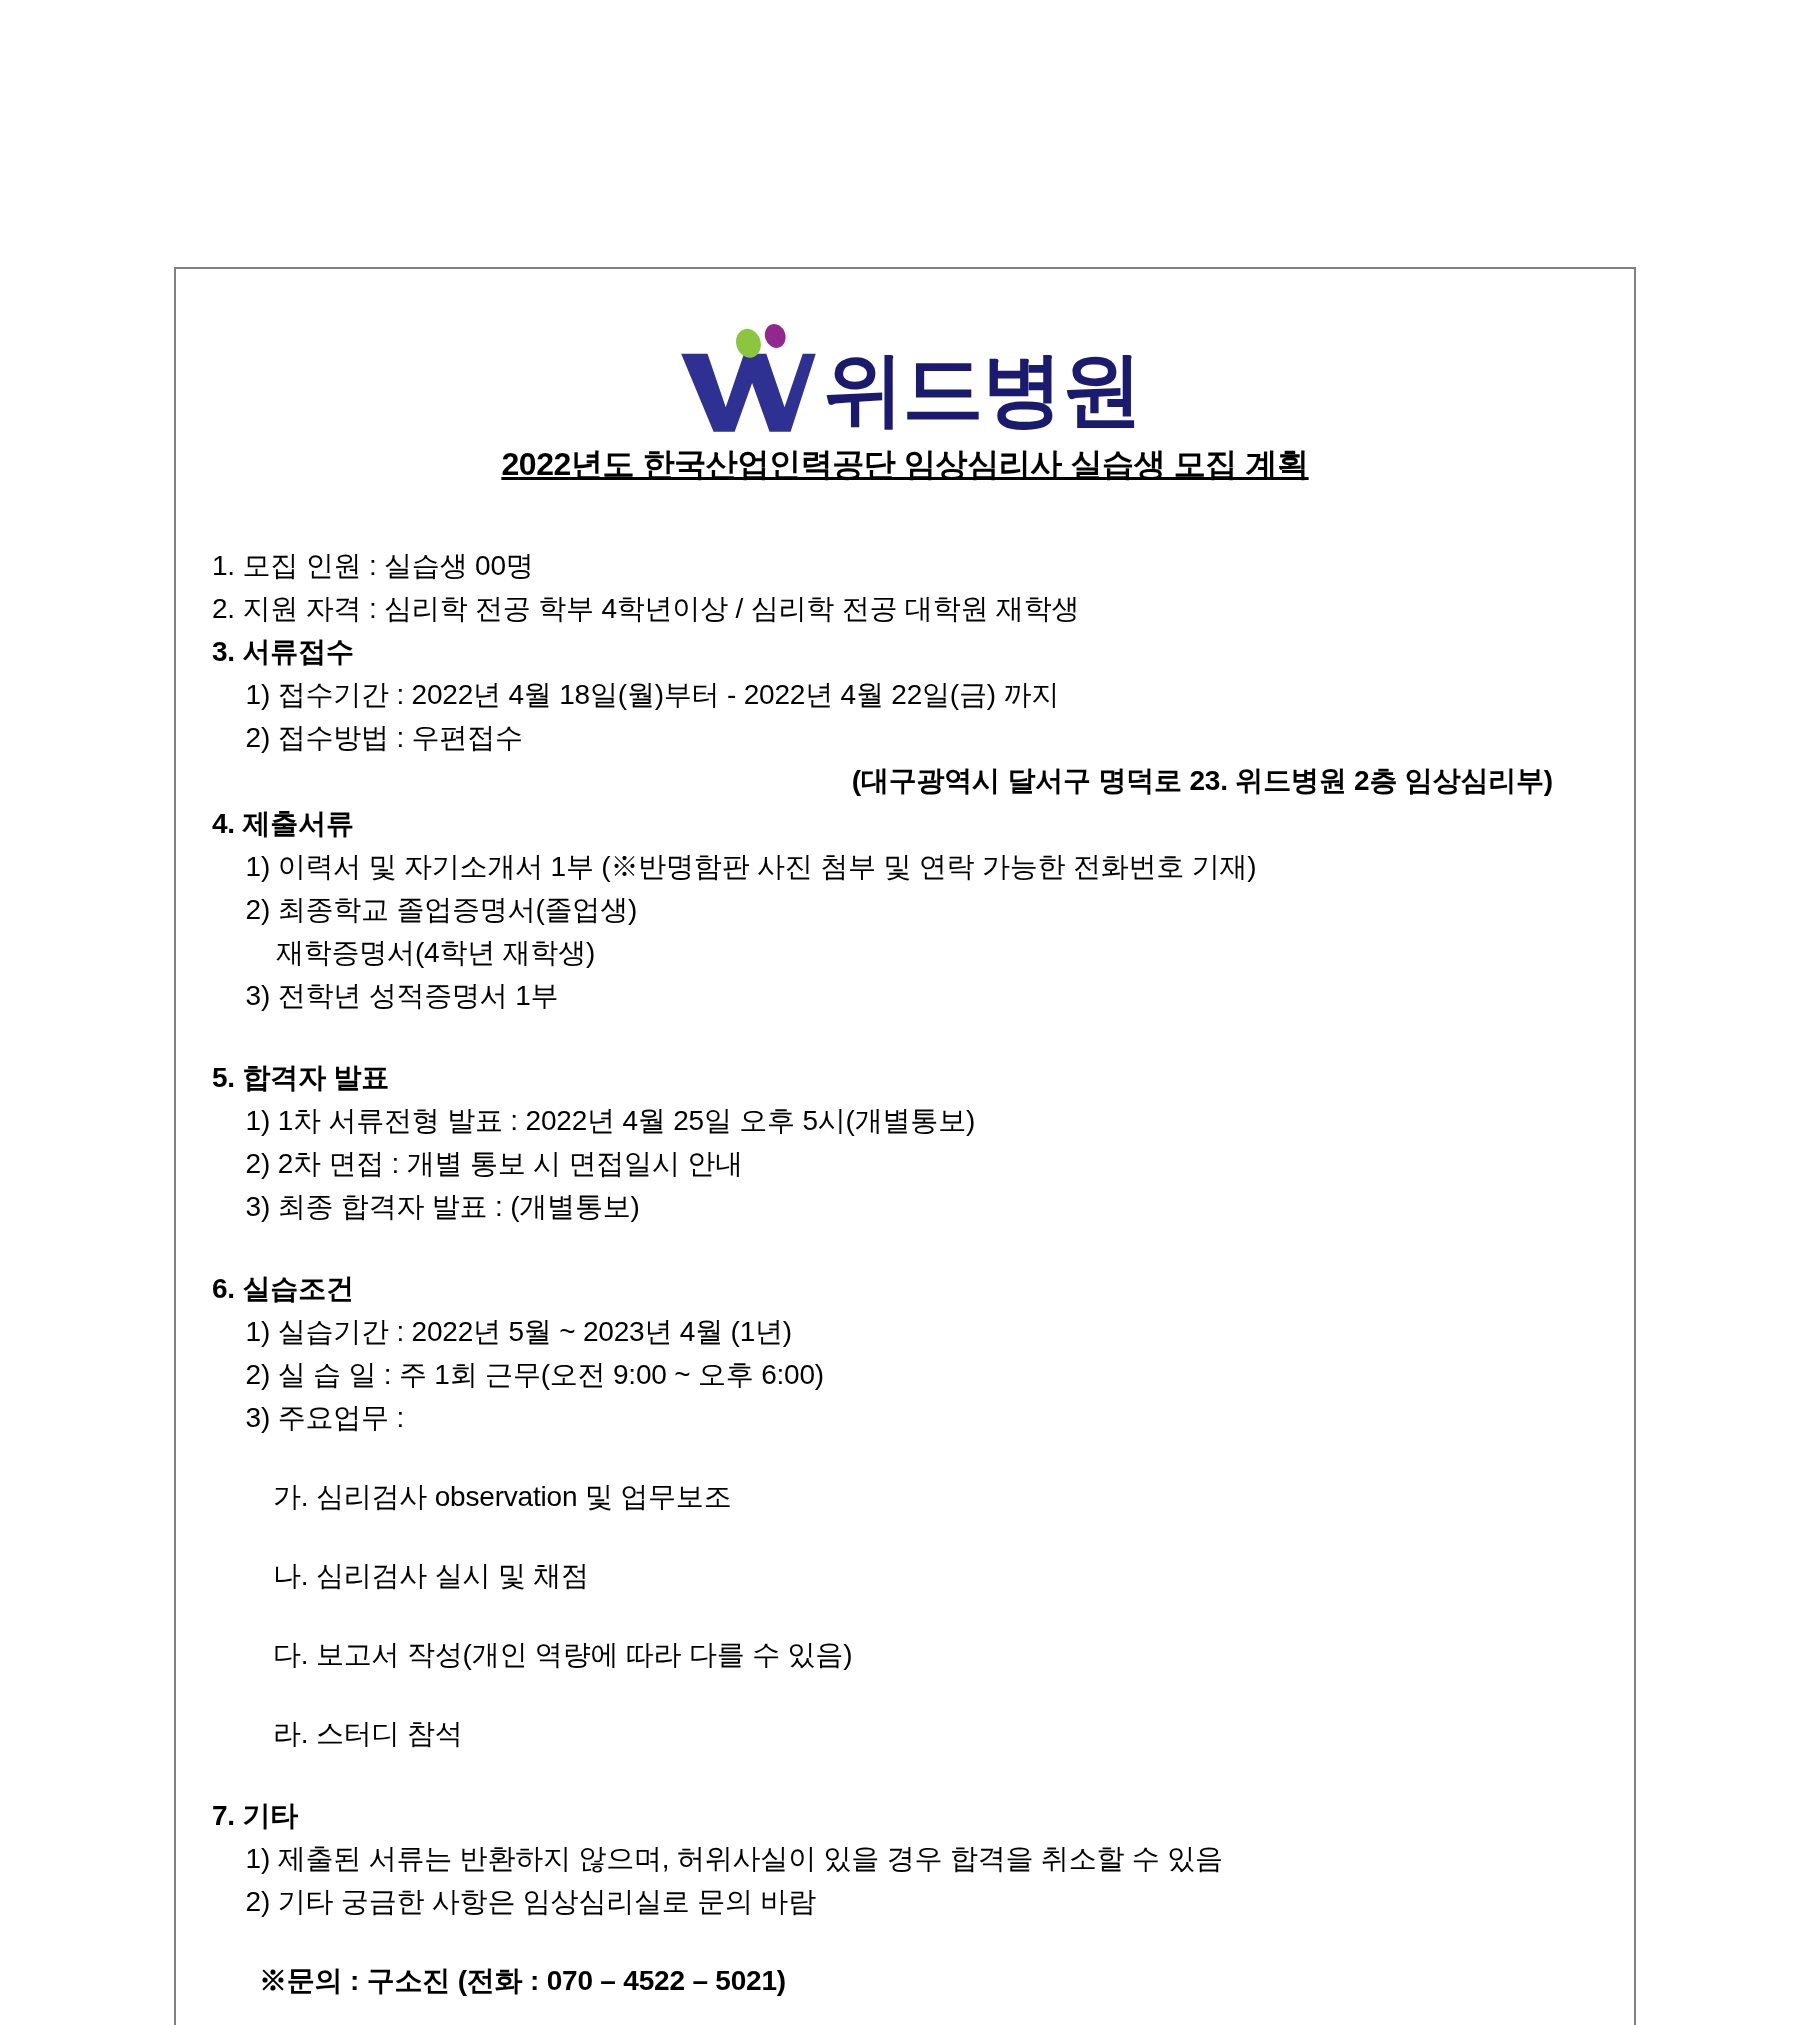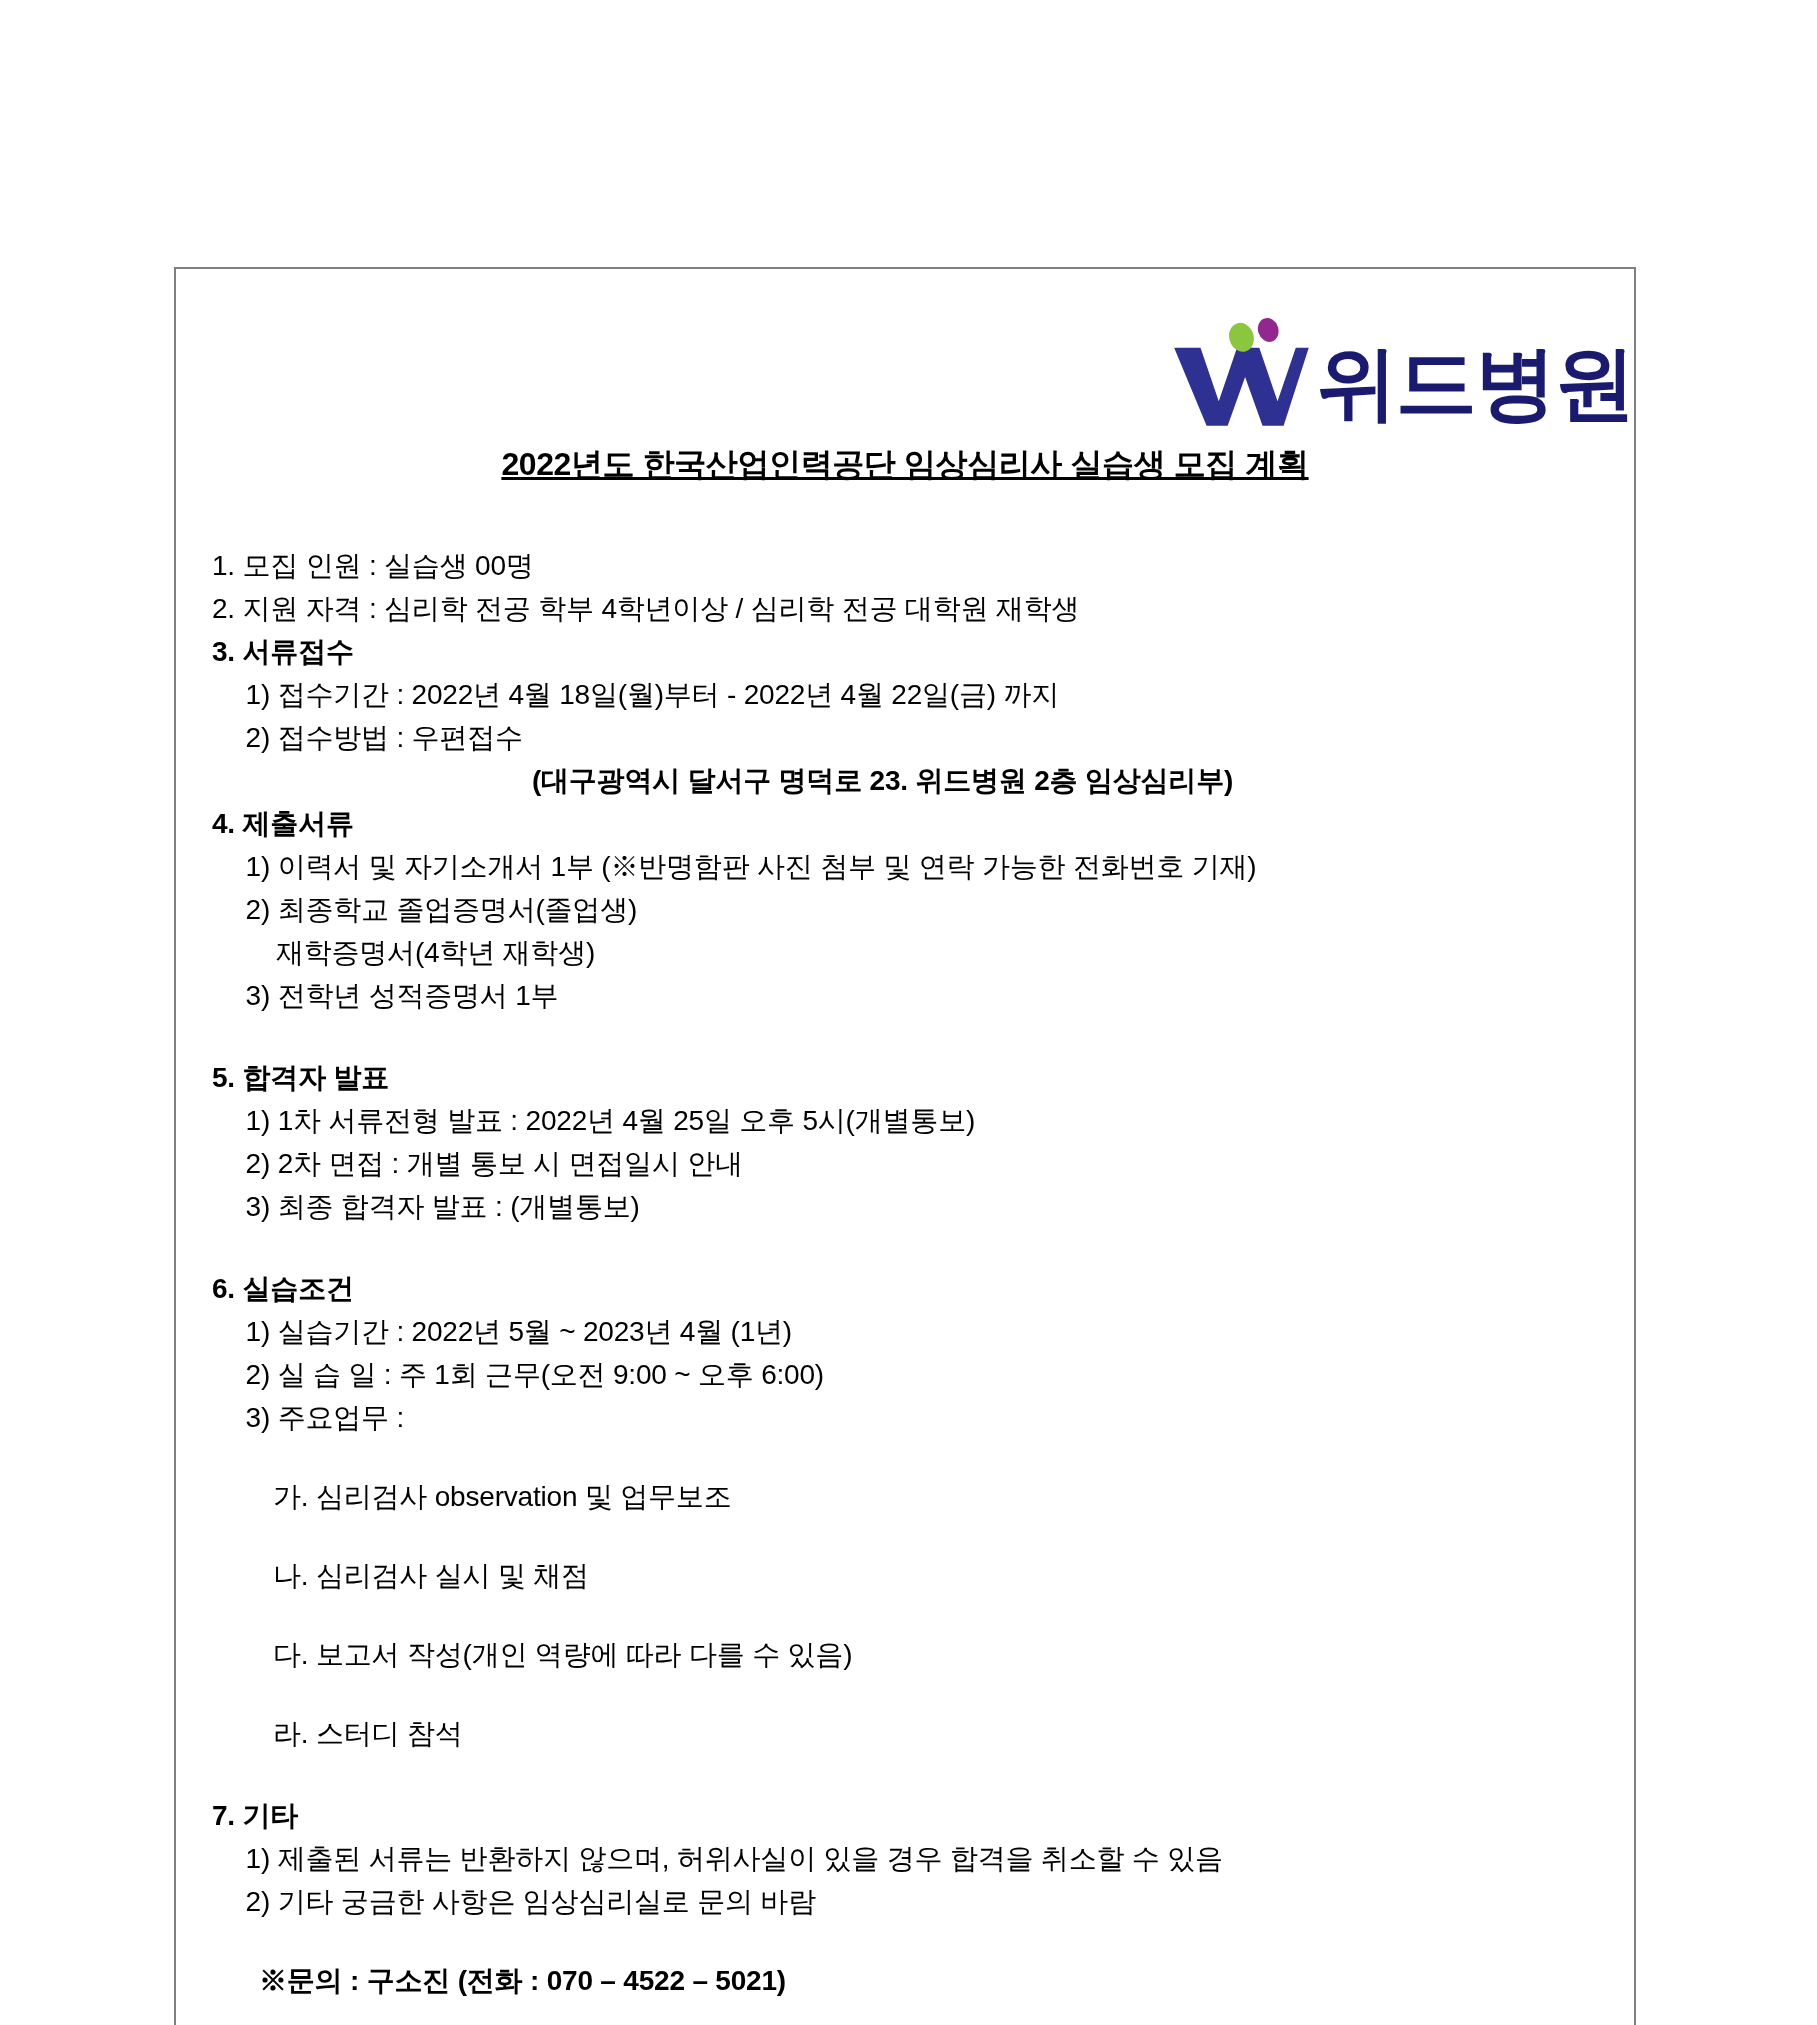"위드병원" .logo-block { justify-content: flex-end -> center; top: 47px -> 53px }
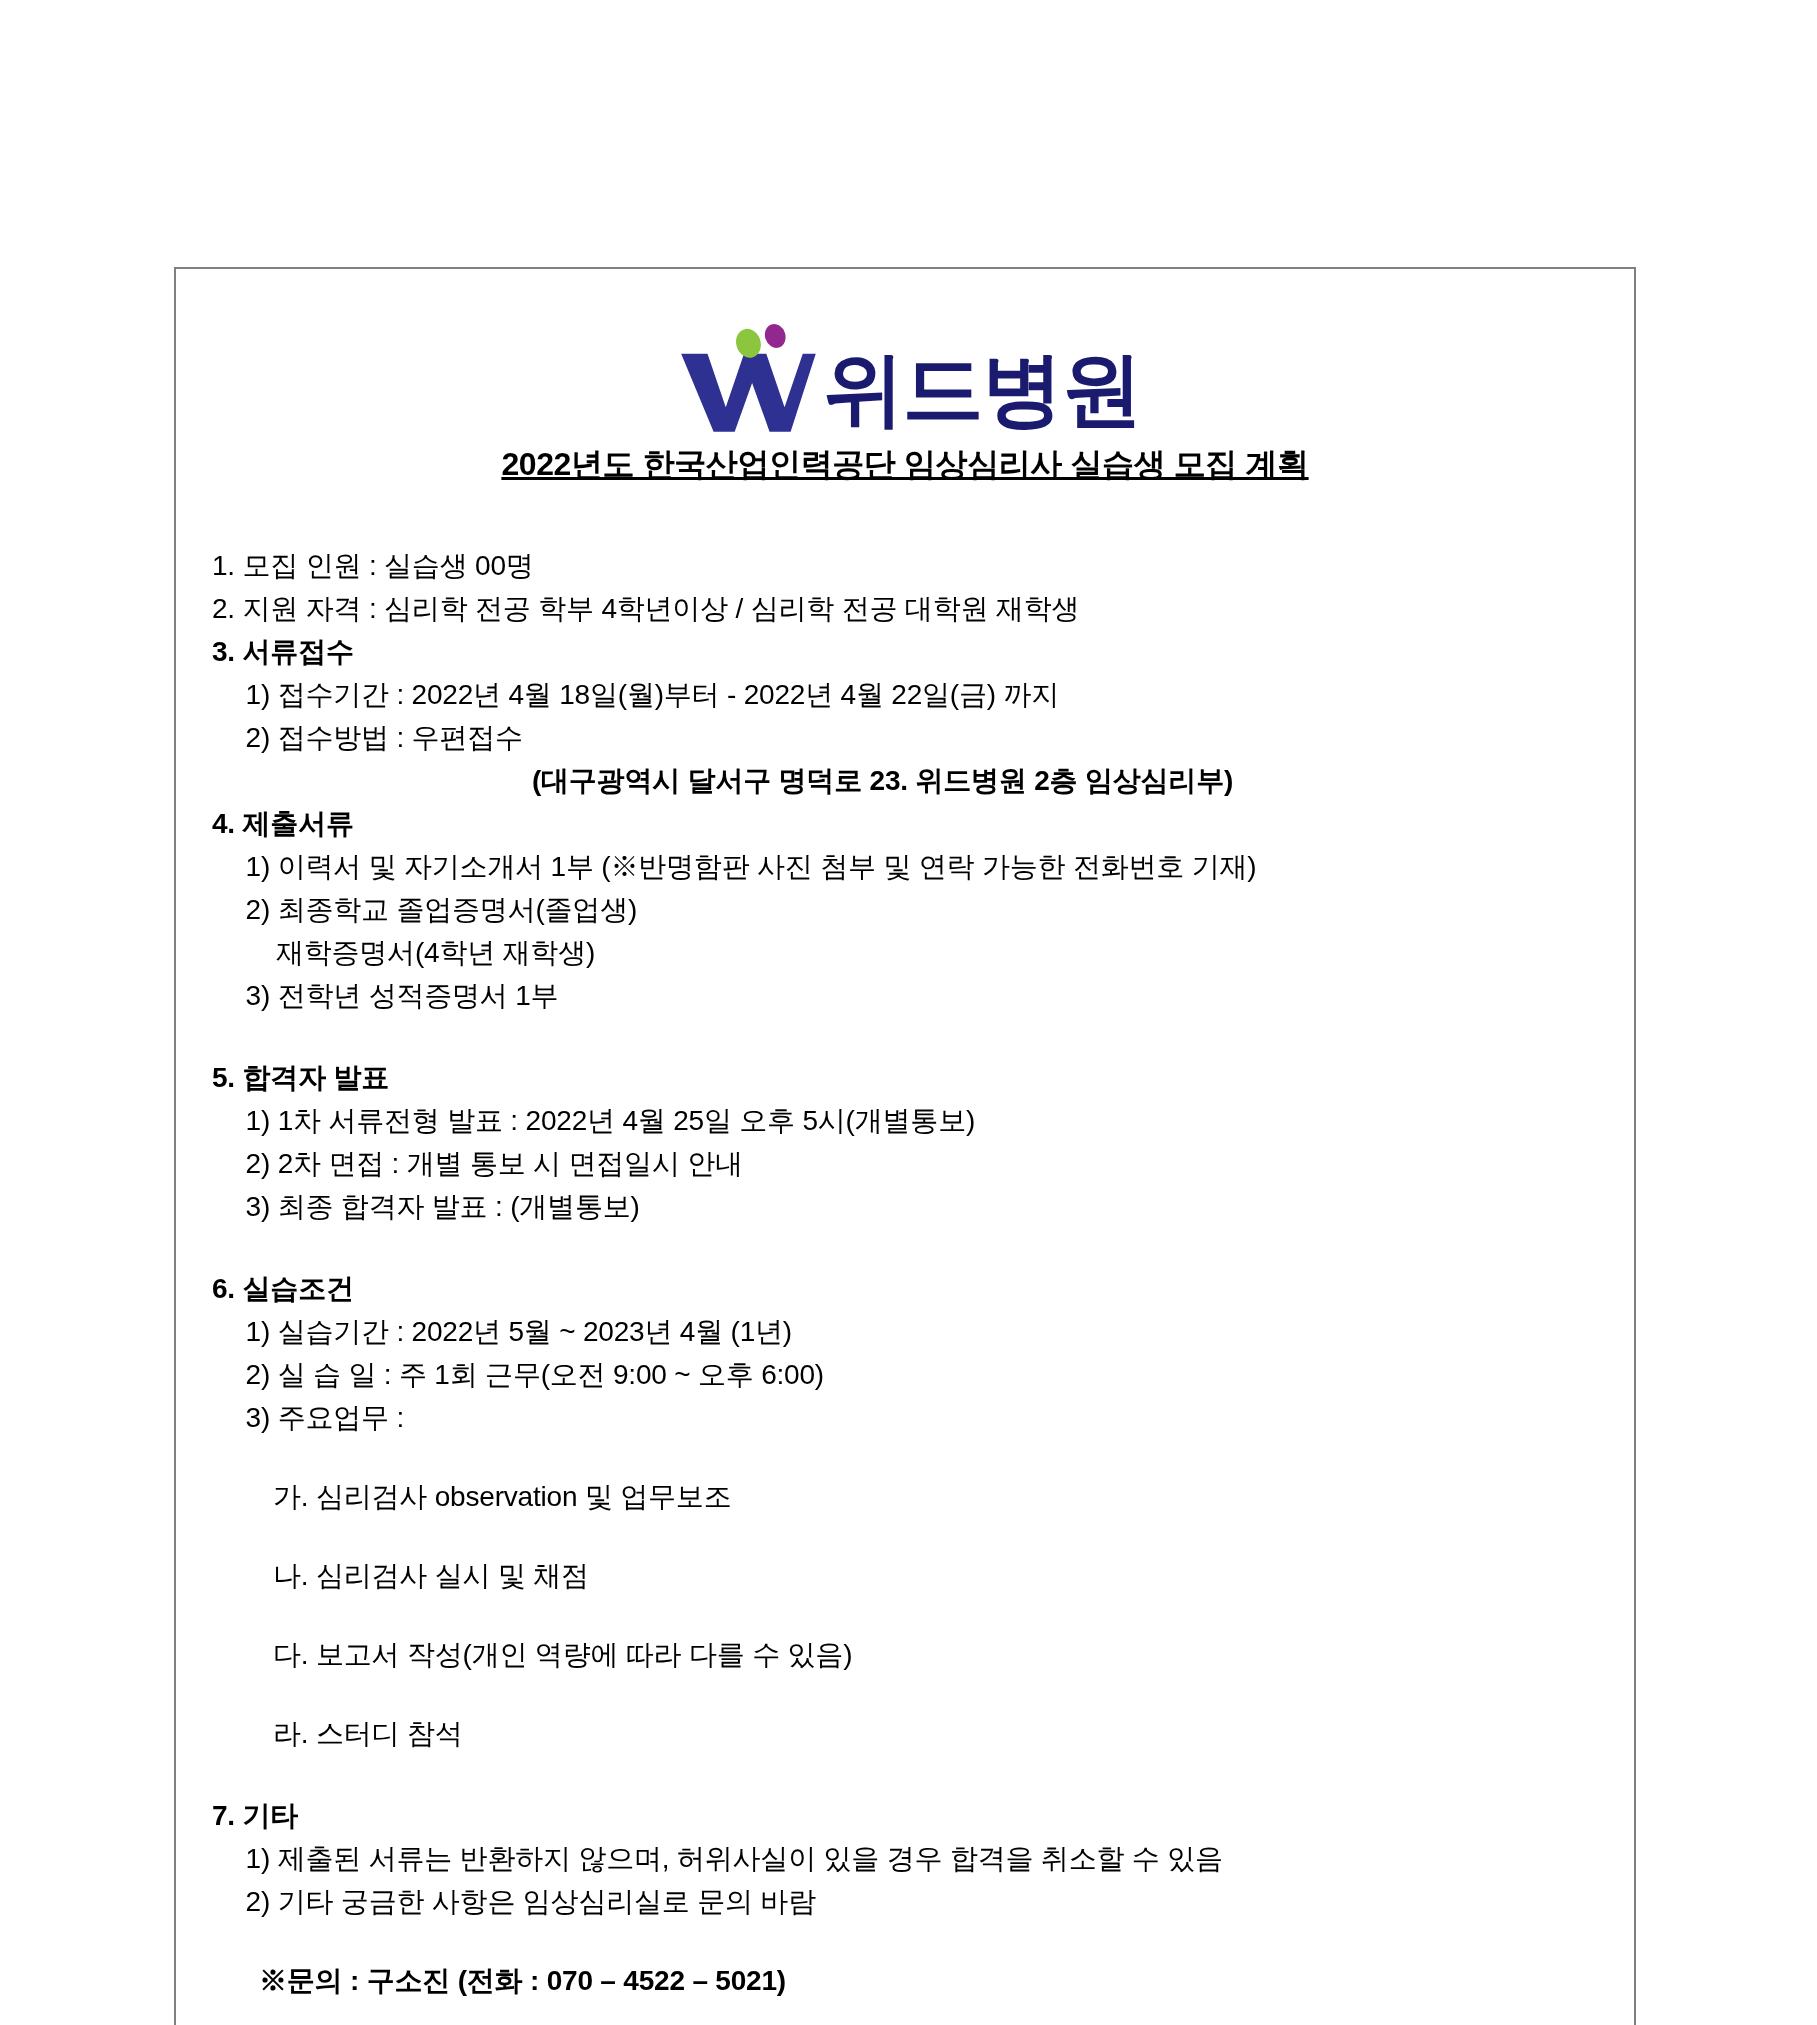"(대구광역시 달서구 명덕로 23. 위드병원" .center-bold { text-align: center -> right }
